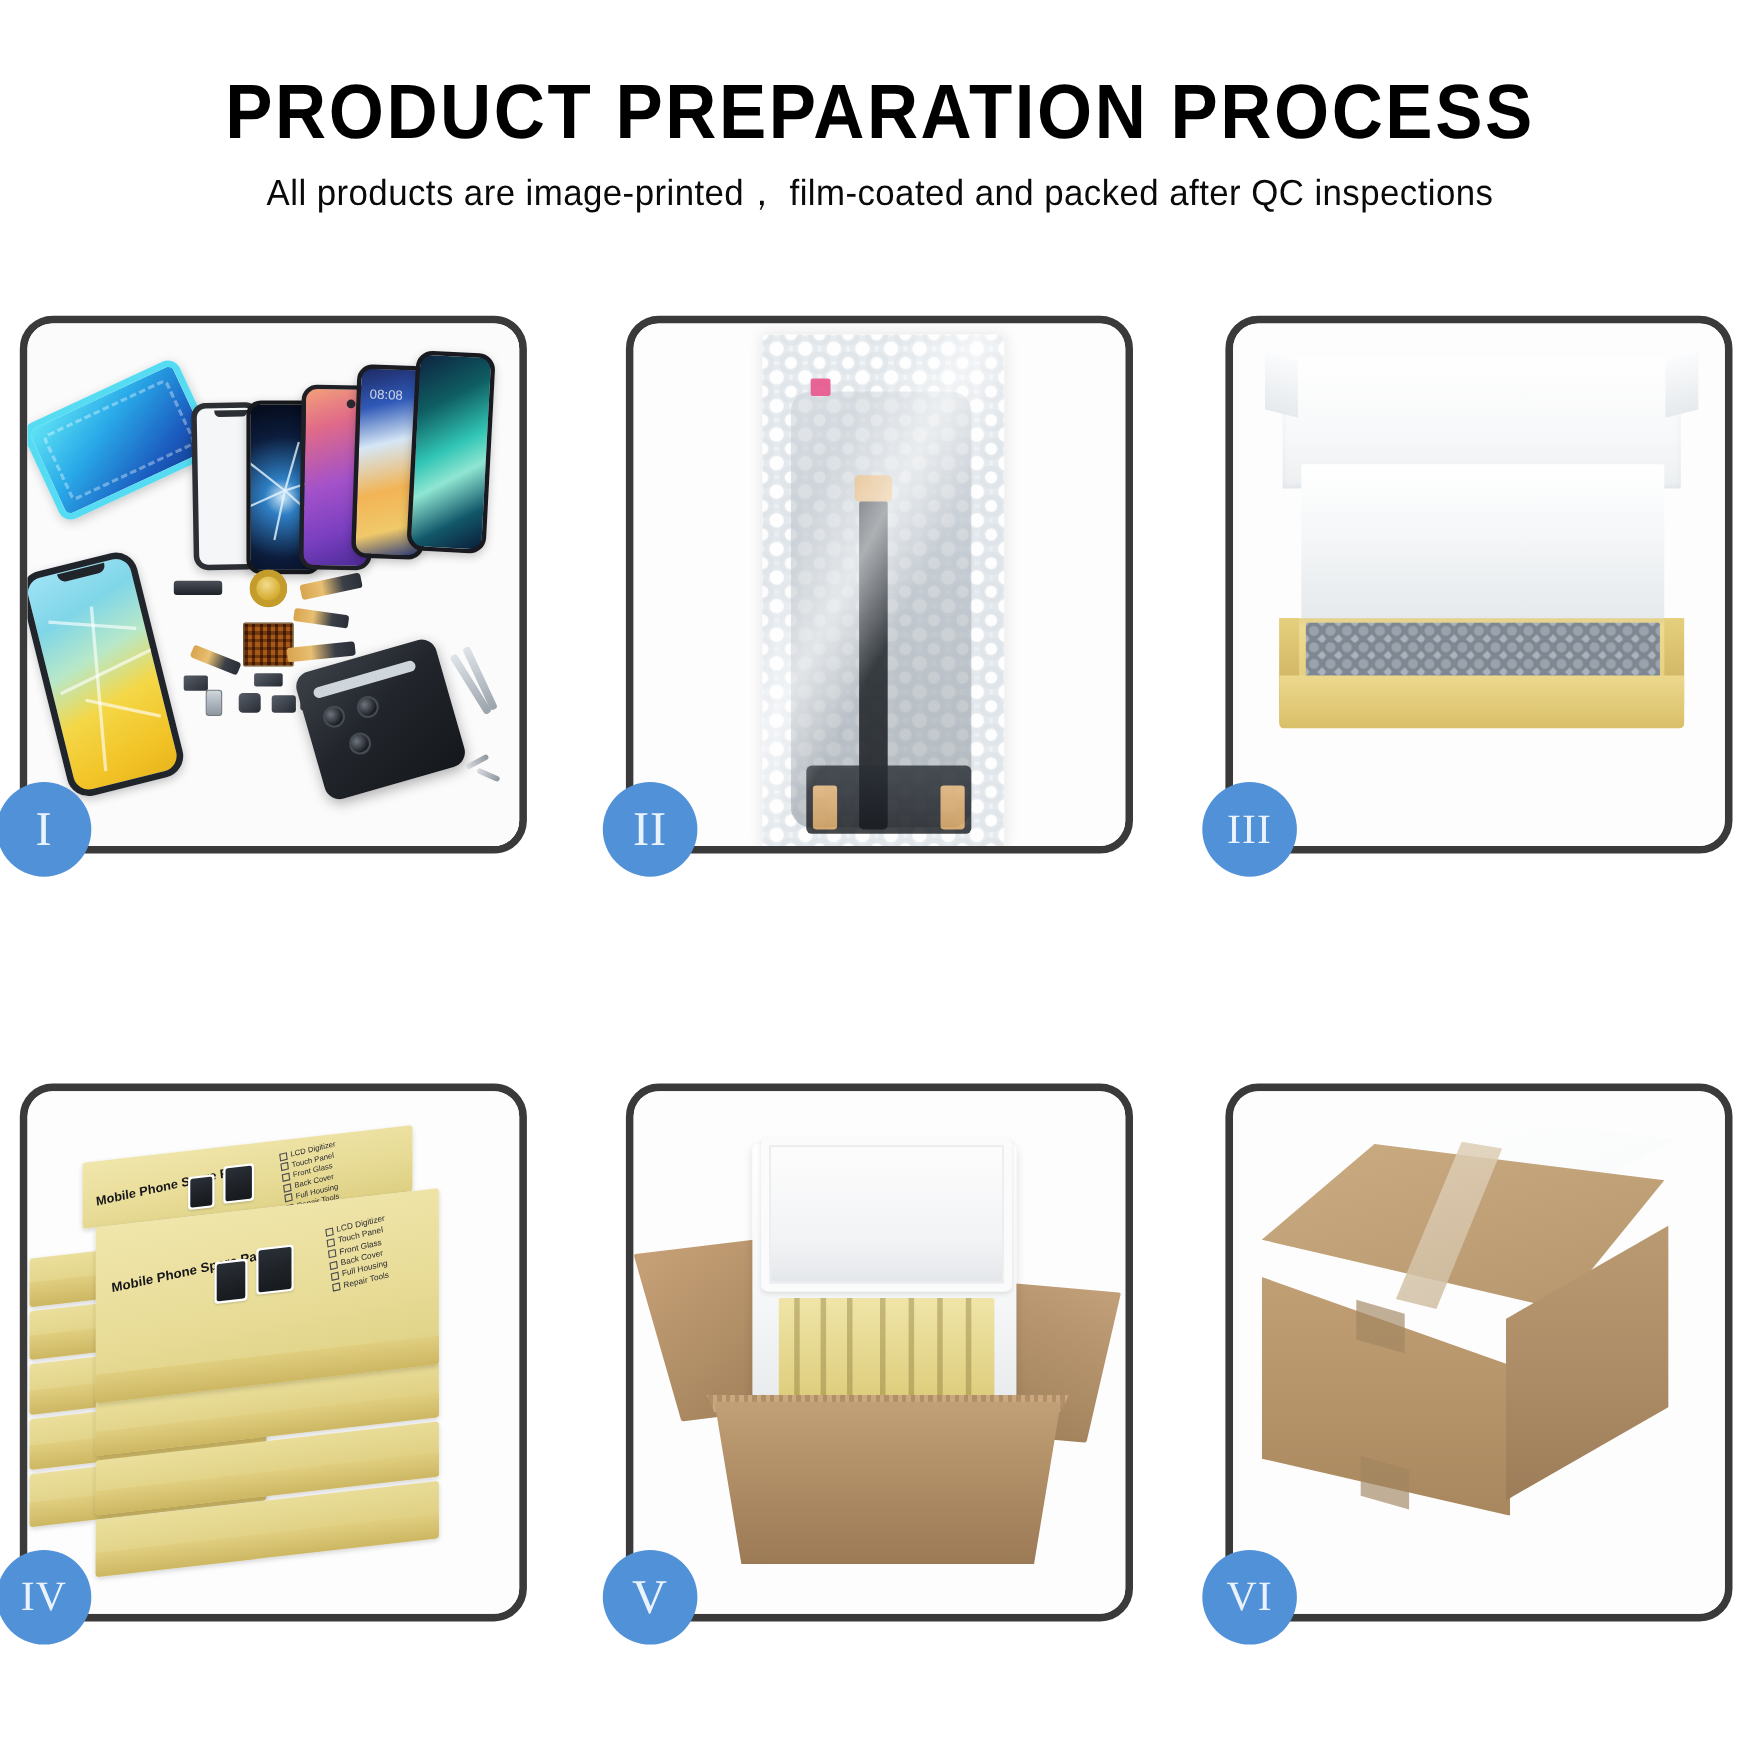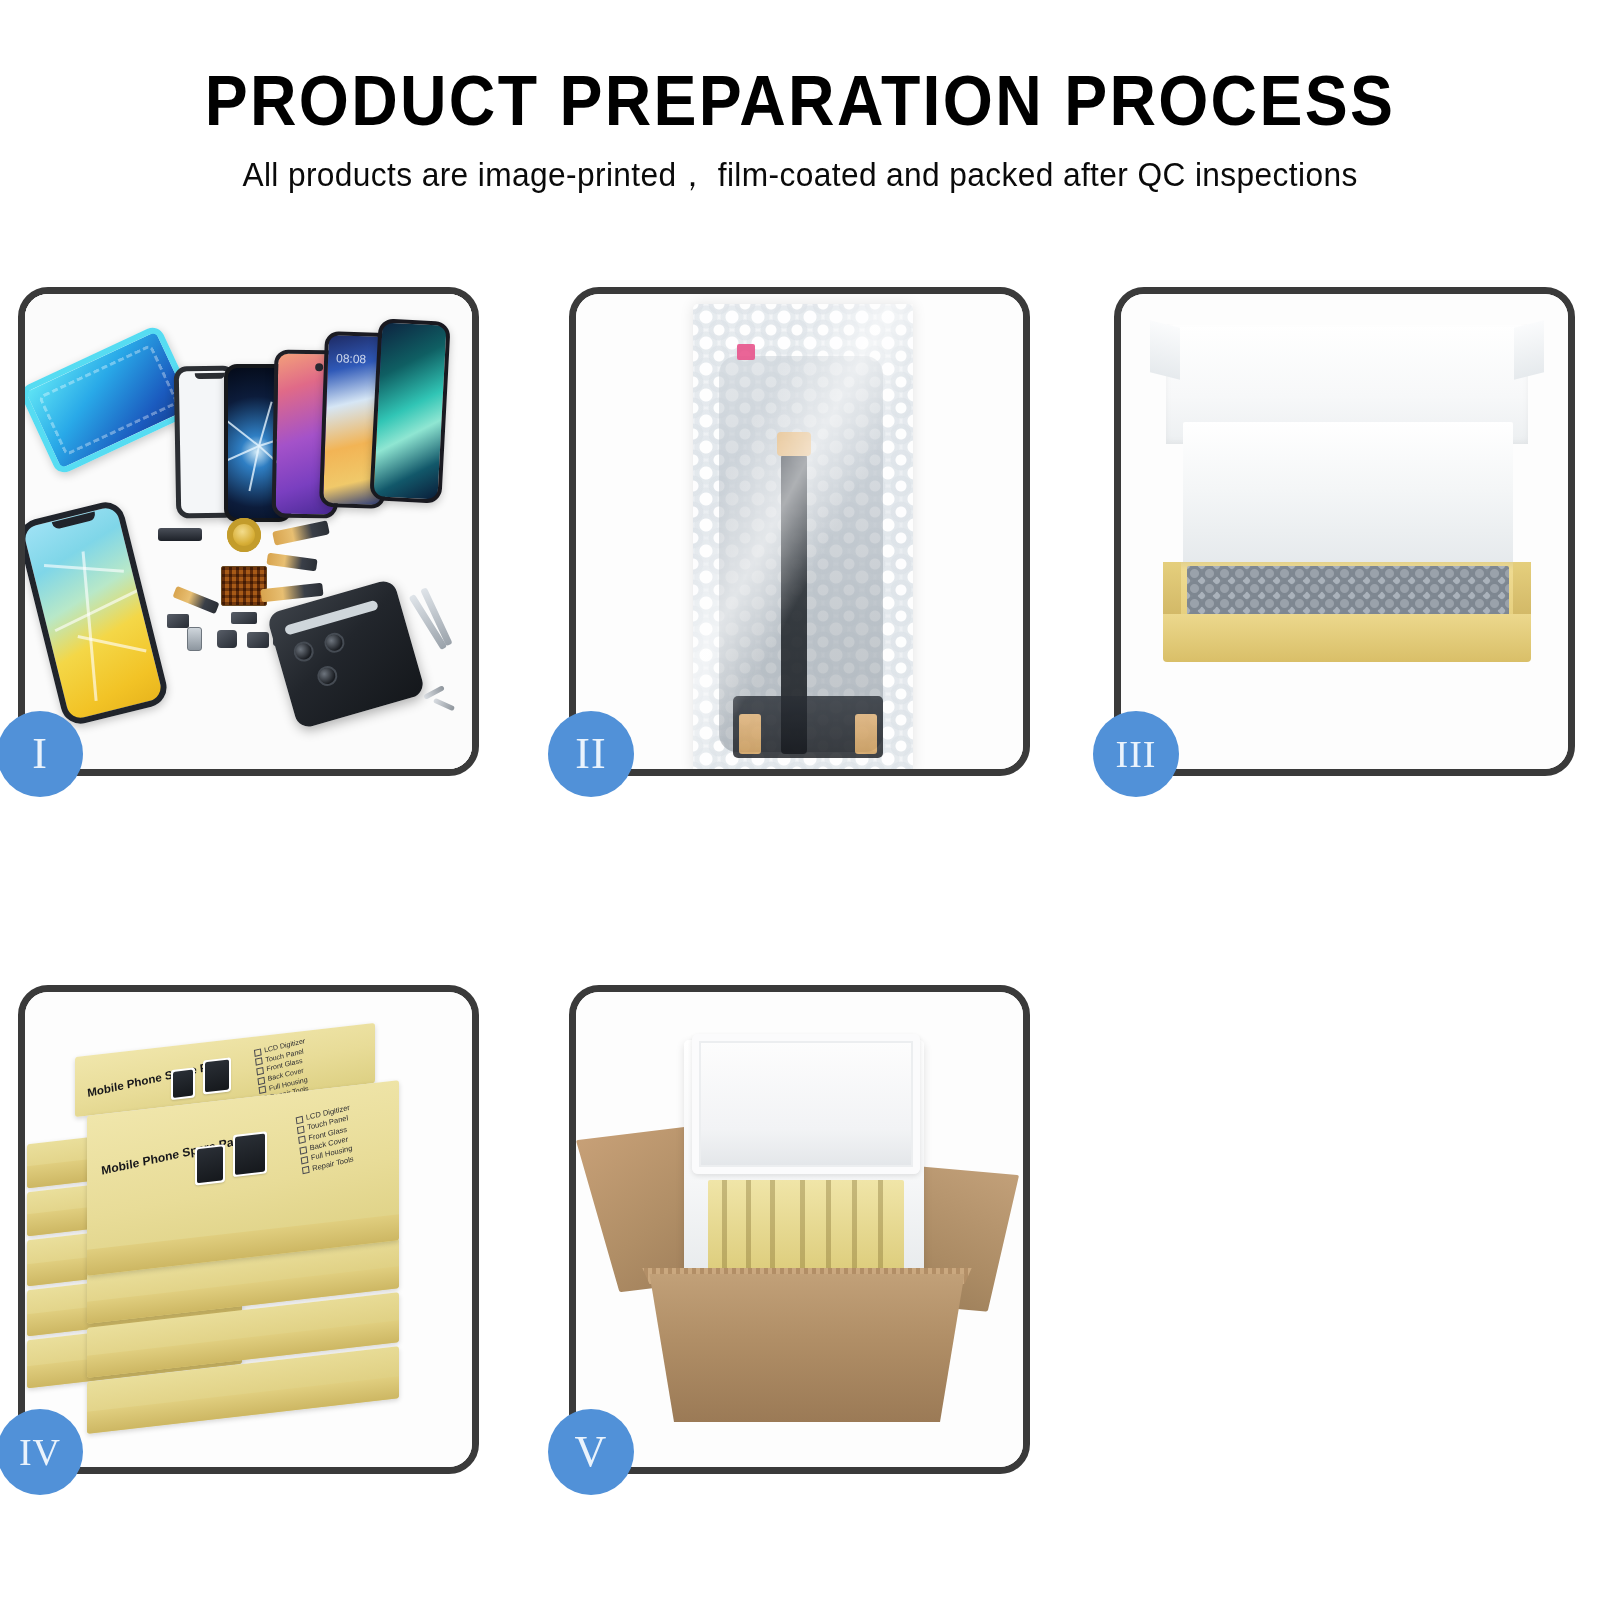"VI" div.panel { html: none -> <div> <div> <div></div> <div></div> <div></div> <div></div> <div></div> <div></div> <div></div> </div> <div>VI</div> </div> }
